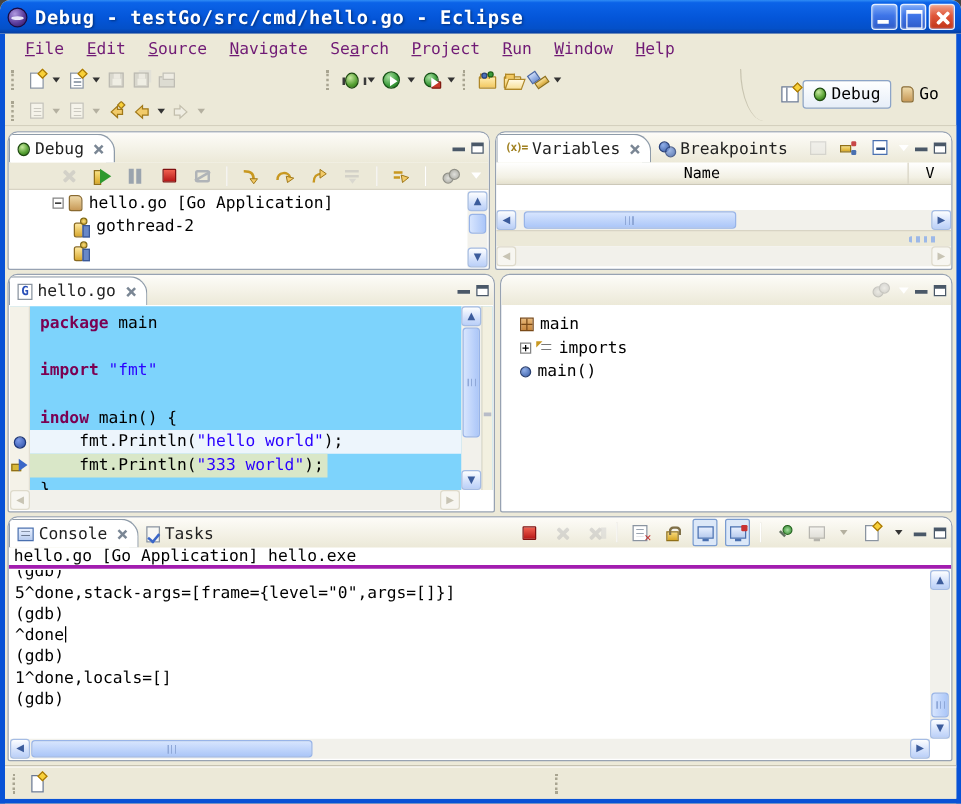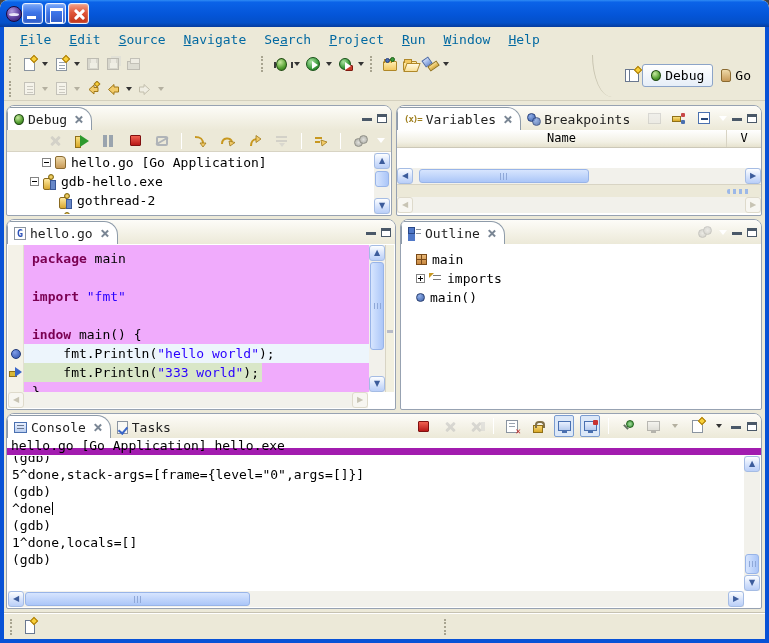"Debug - testGo/src/cmd/hello.go -" span.title-text { html: none -> <span>Debug - testGo/src/cmd/hello.go - Eclipse</span> }
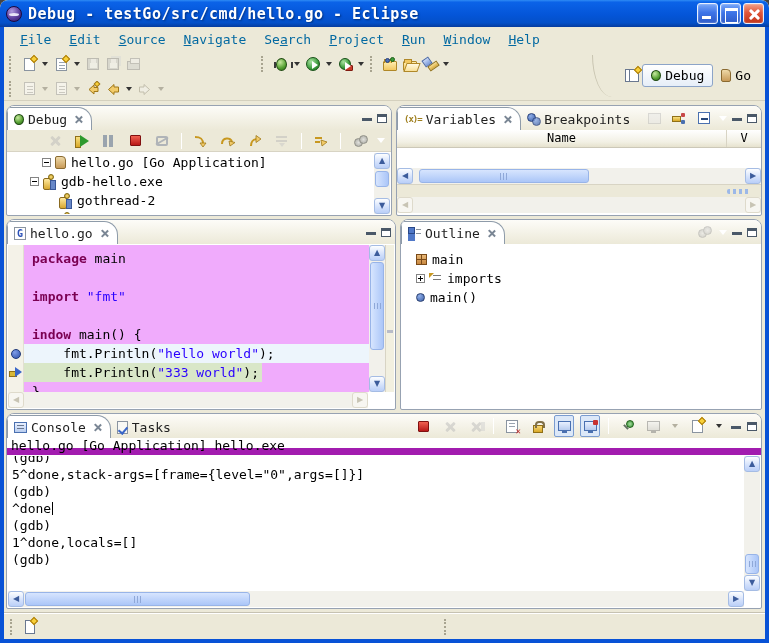"File" .menubar { color: #0369a1 -> #701a75 }
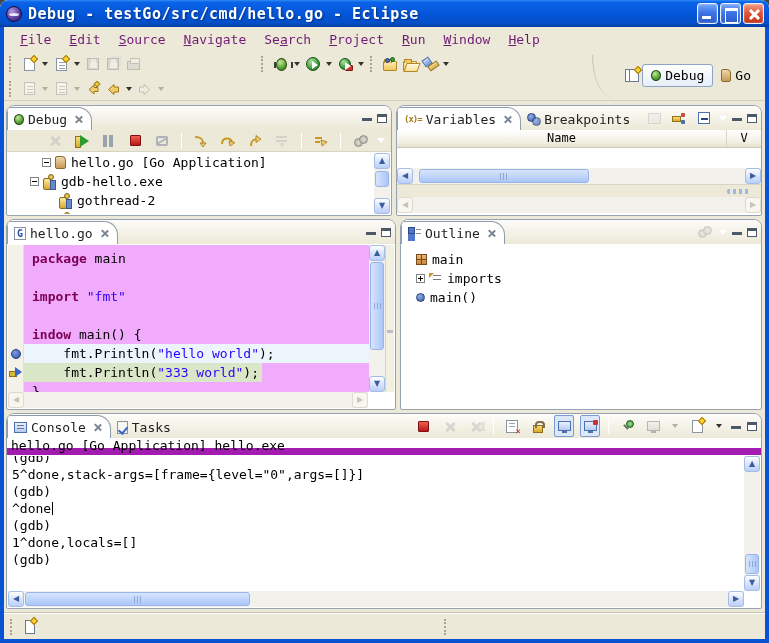"gdb-hello.exe" div.tree-row { html: <div> <span></span> <span> <span></span> </span> <span>gdb-hello.exe</span> </div> -> none }
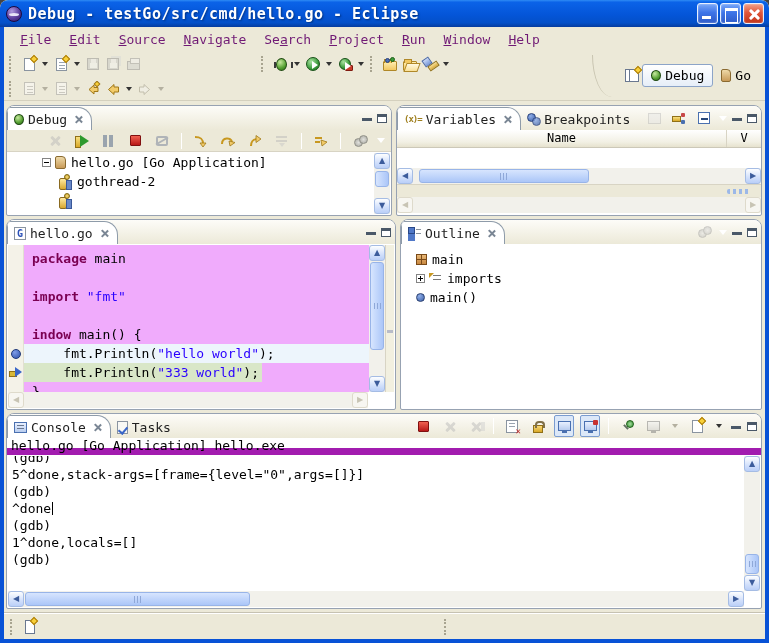"Outline" div.ptab { html: <div> <span></span> <span>Outline</span> <span></span> </div> -> none }
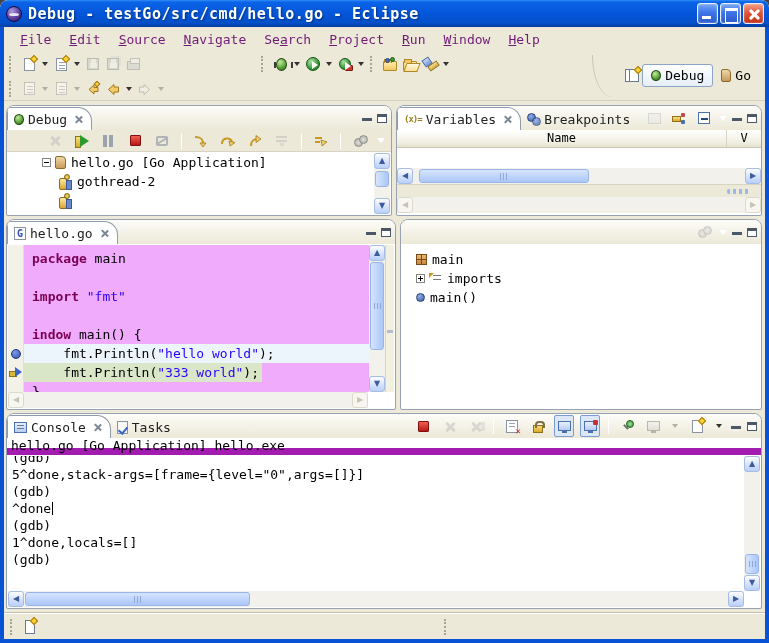"package main" .ed-body { background: #f0abfc -> #7dd3fc }
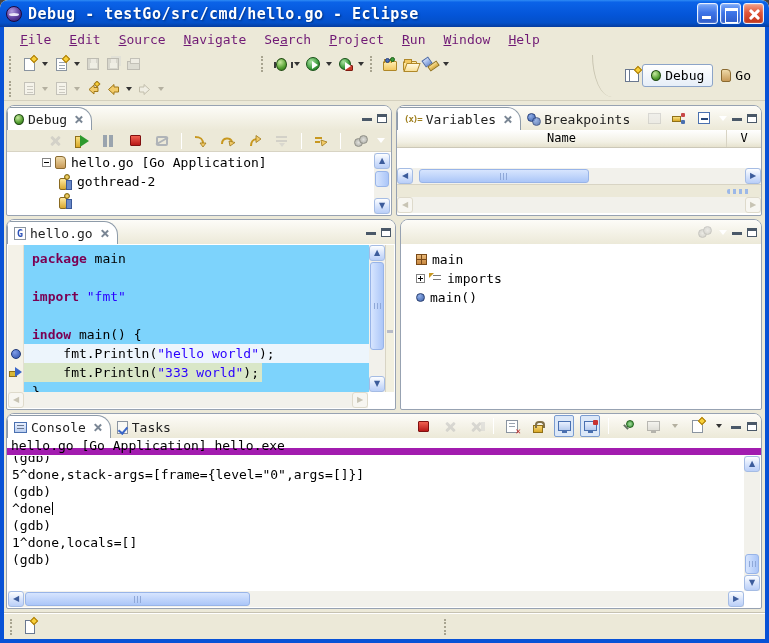"hello.go [Go Application] hello.exe" .console-label { border-bottom: 7px solid #a21caf -> 3px solid #a21caf }
